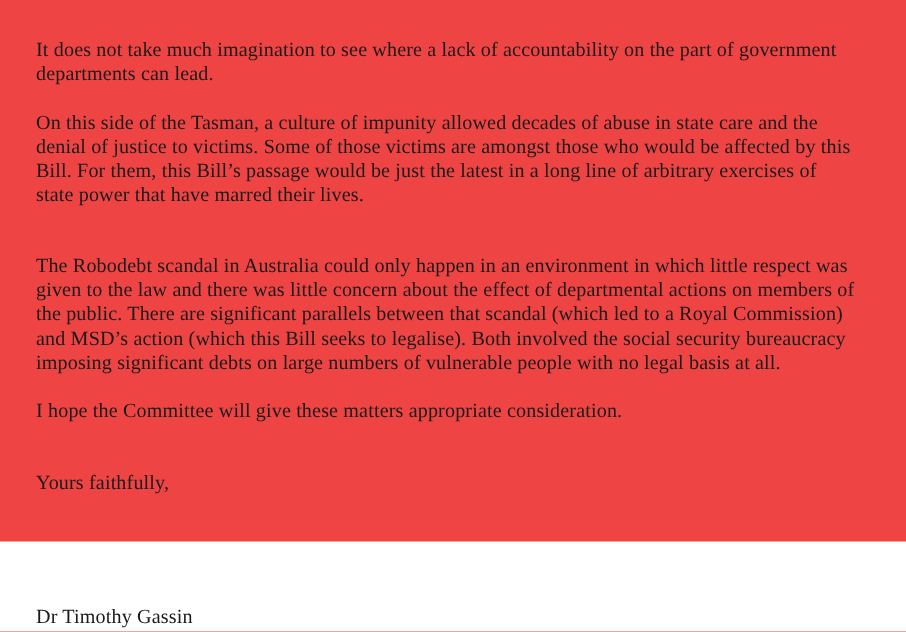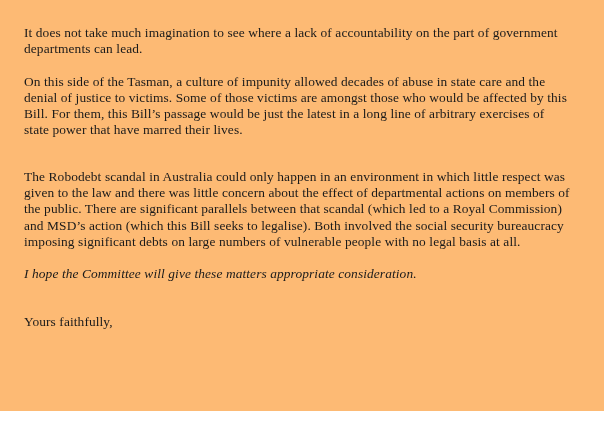"It does not take much" .page { background: #fdba74 -> #ef4444; height: 411px -> 361px }
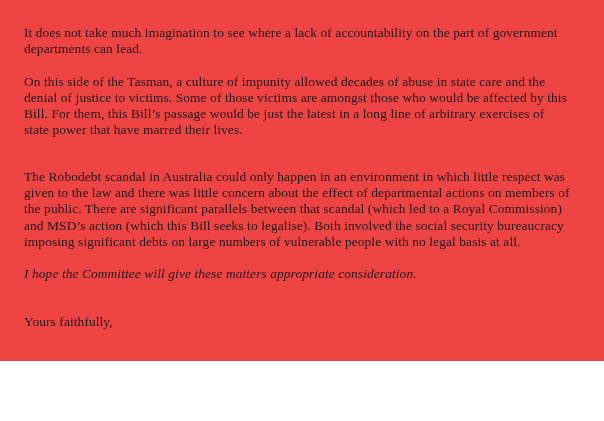"I hope the Committee will" .gap-lg2 { font-style: italic -> none }
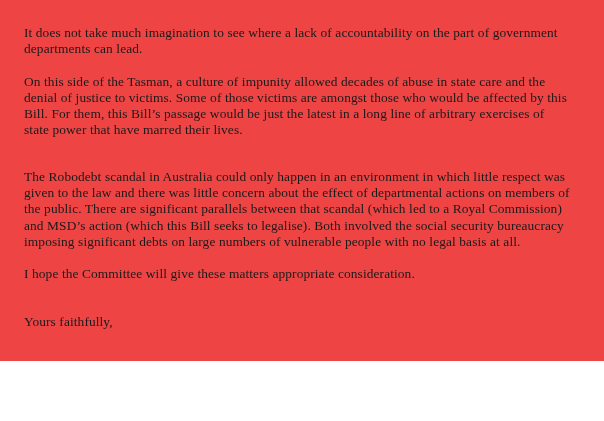"Dr Timothy Gassin" p.para { html: none -> <p>Dr Timothy Gassin</p> }
